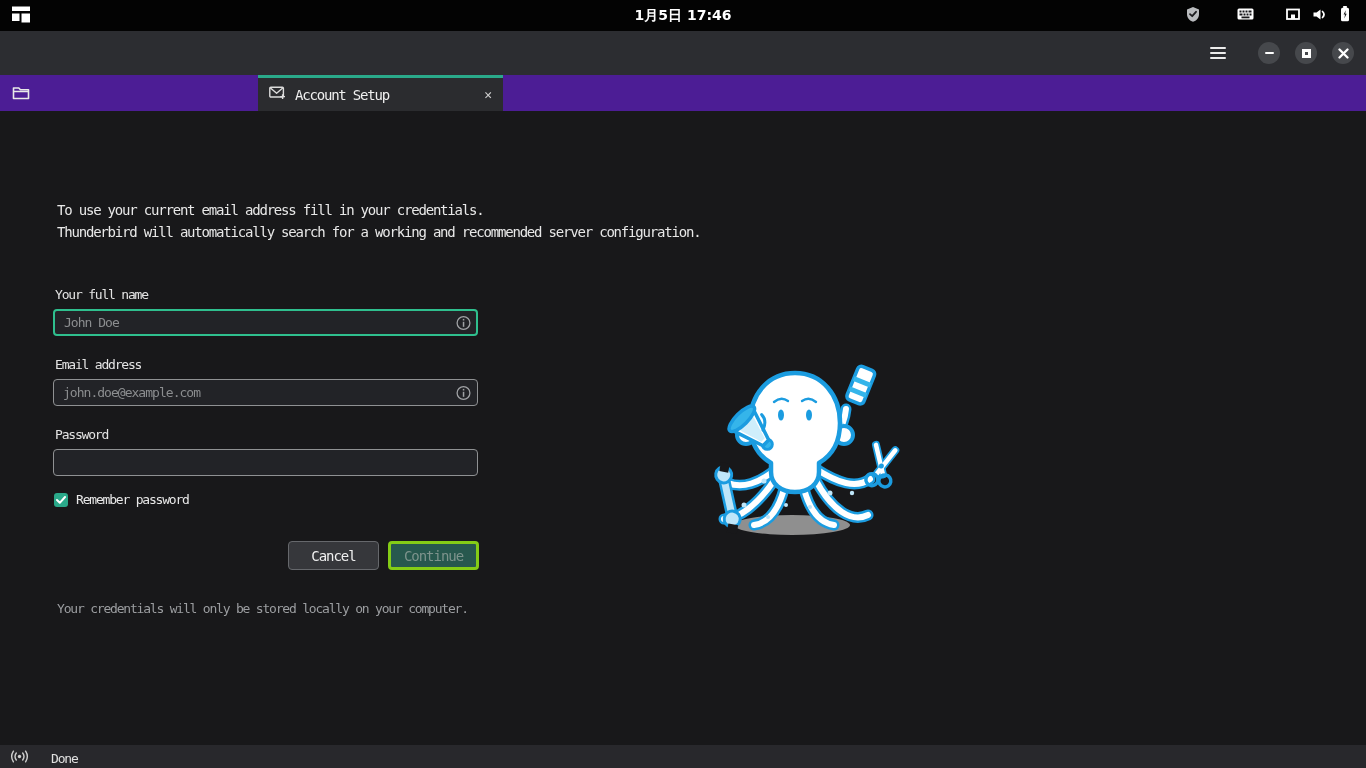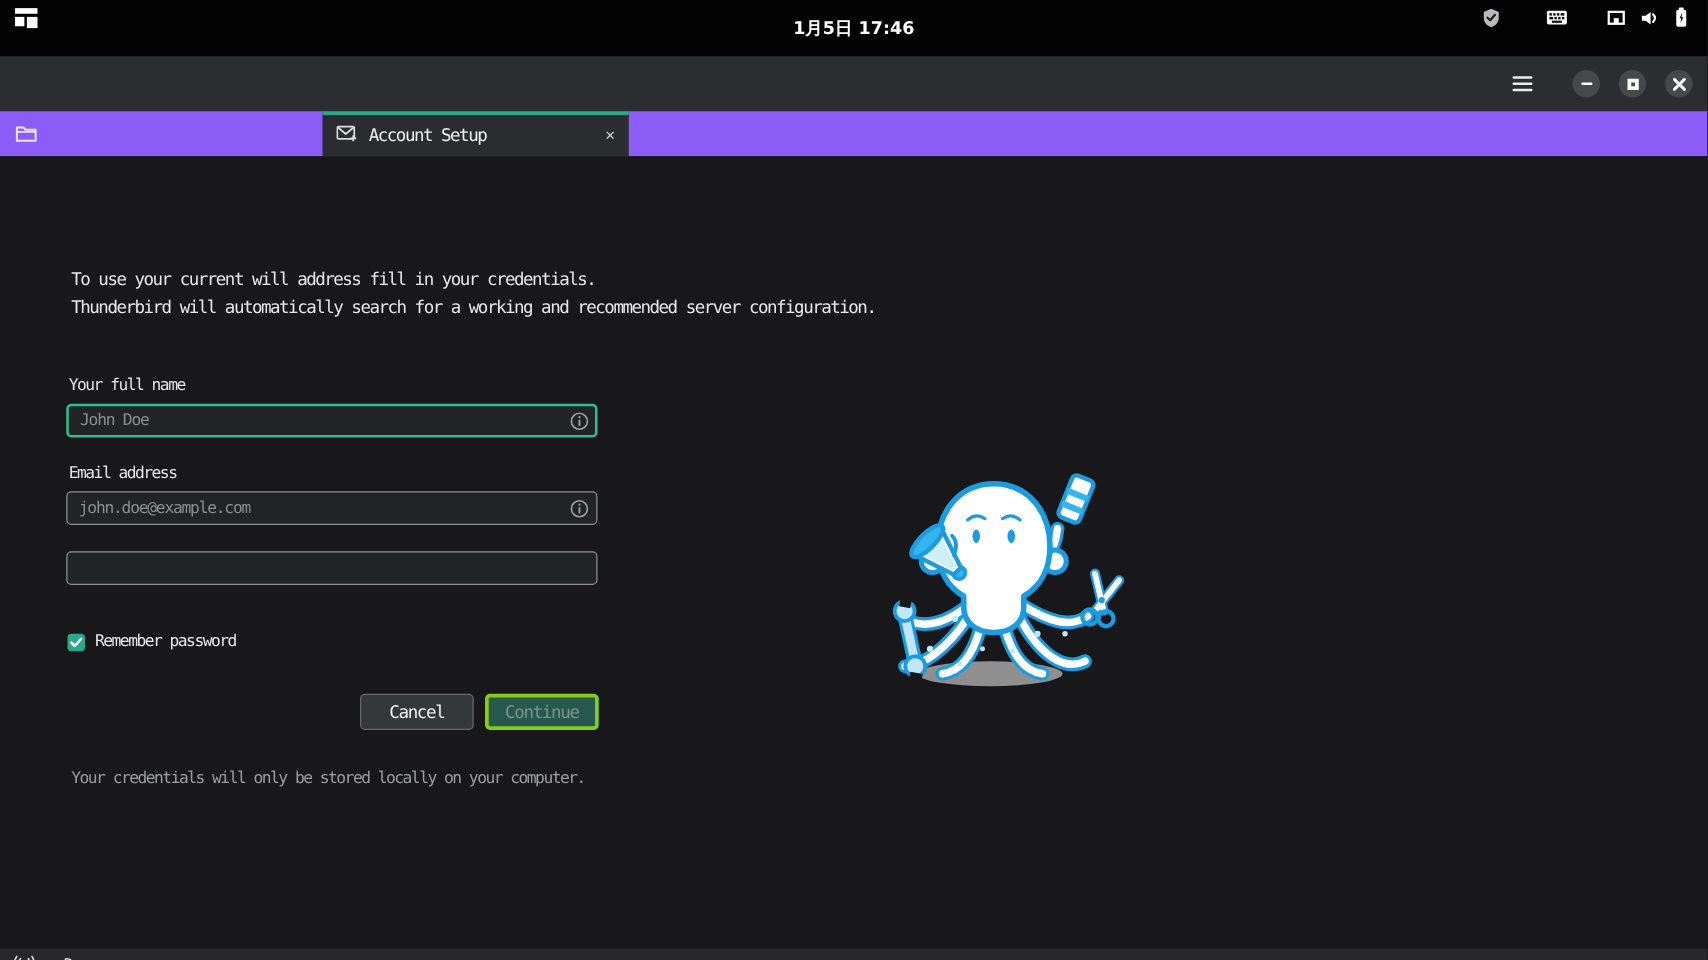"1月5日 17:46" .topbar { height: 45px -> 31px }
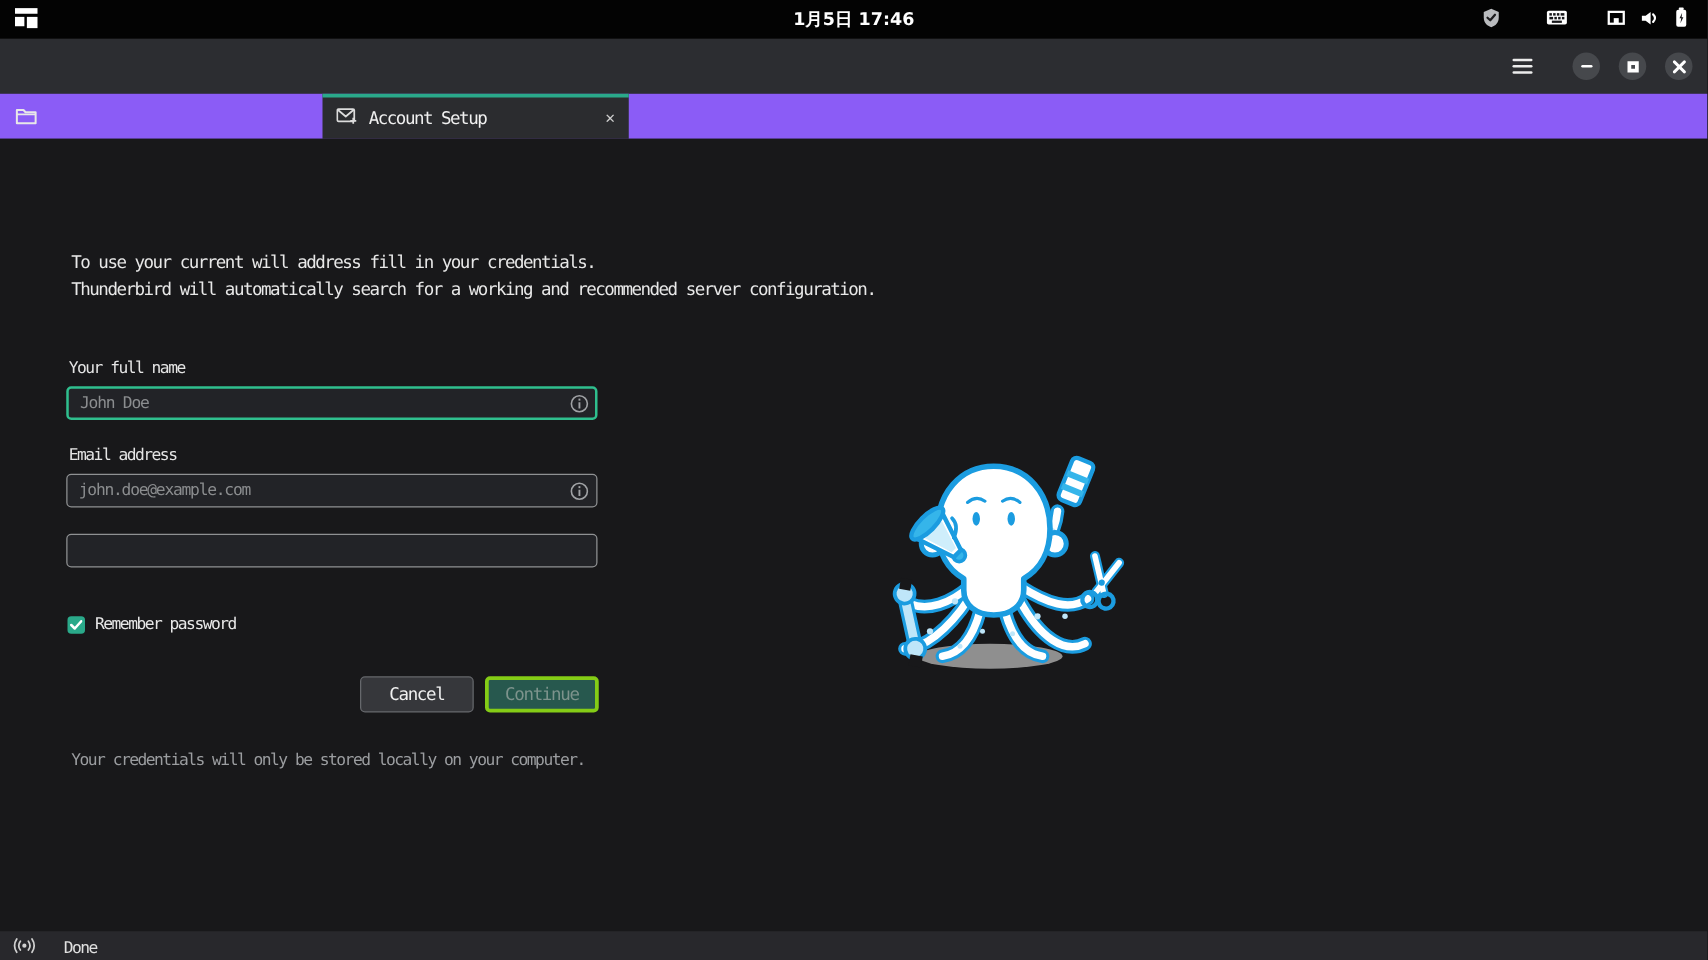"Account Setup" .tabbar { background: #8b5cf6 -> #4c1d95 }
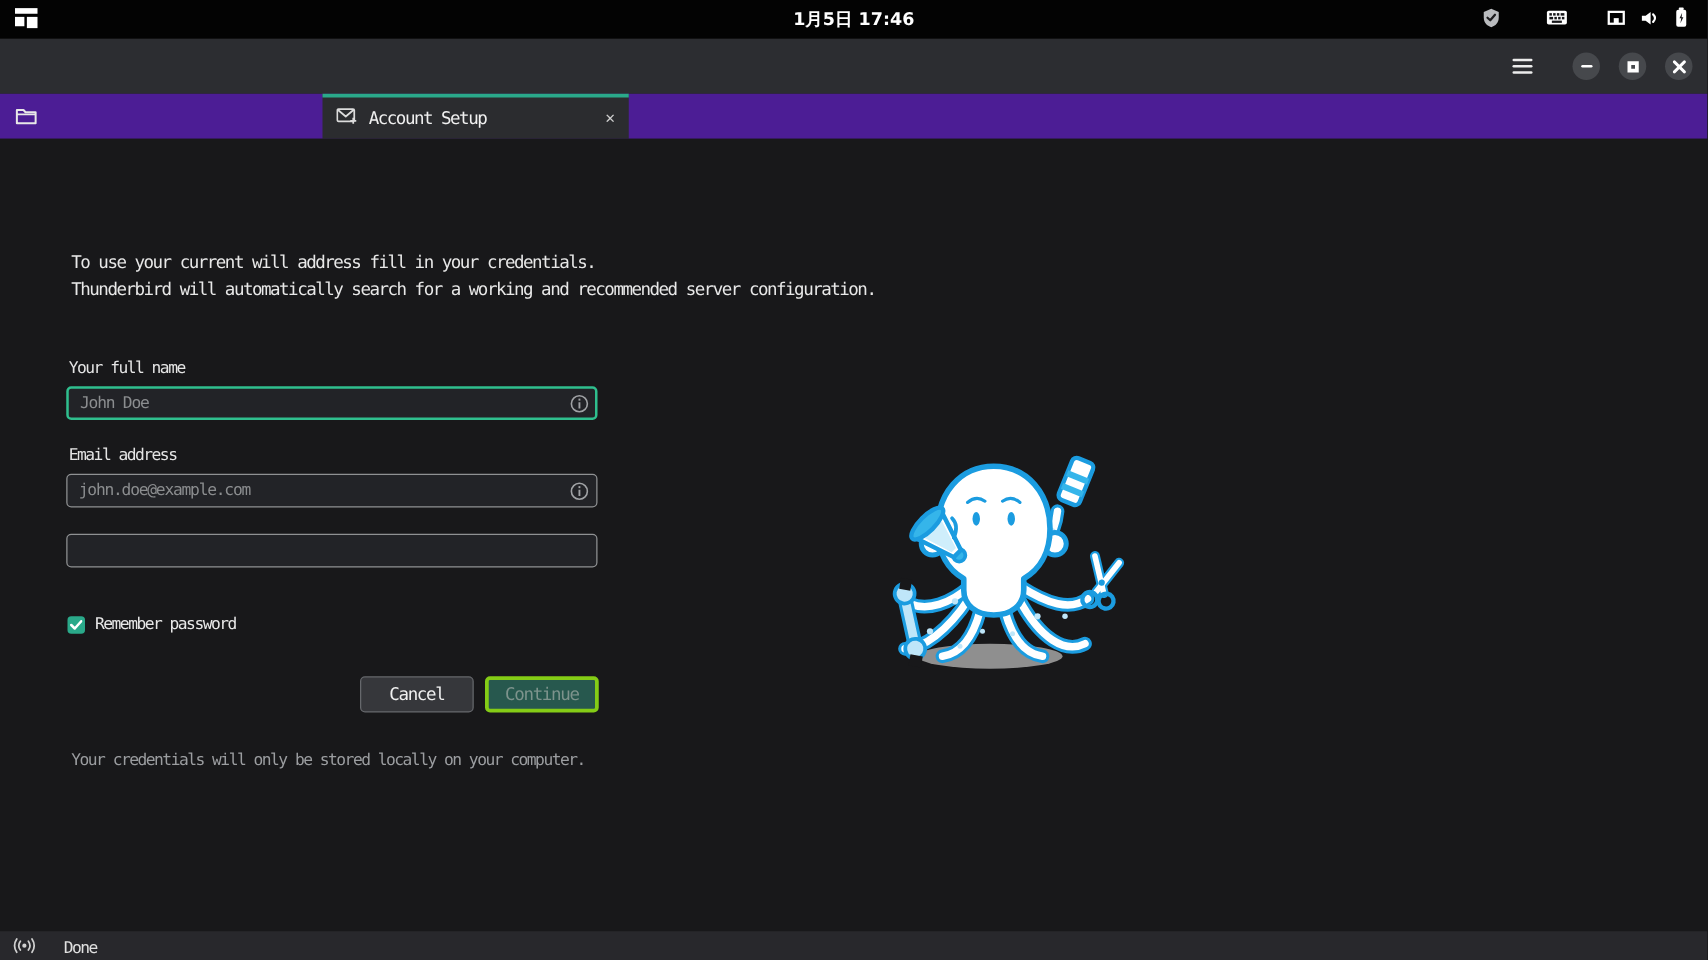"To use your current will" div { text: will -> email }
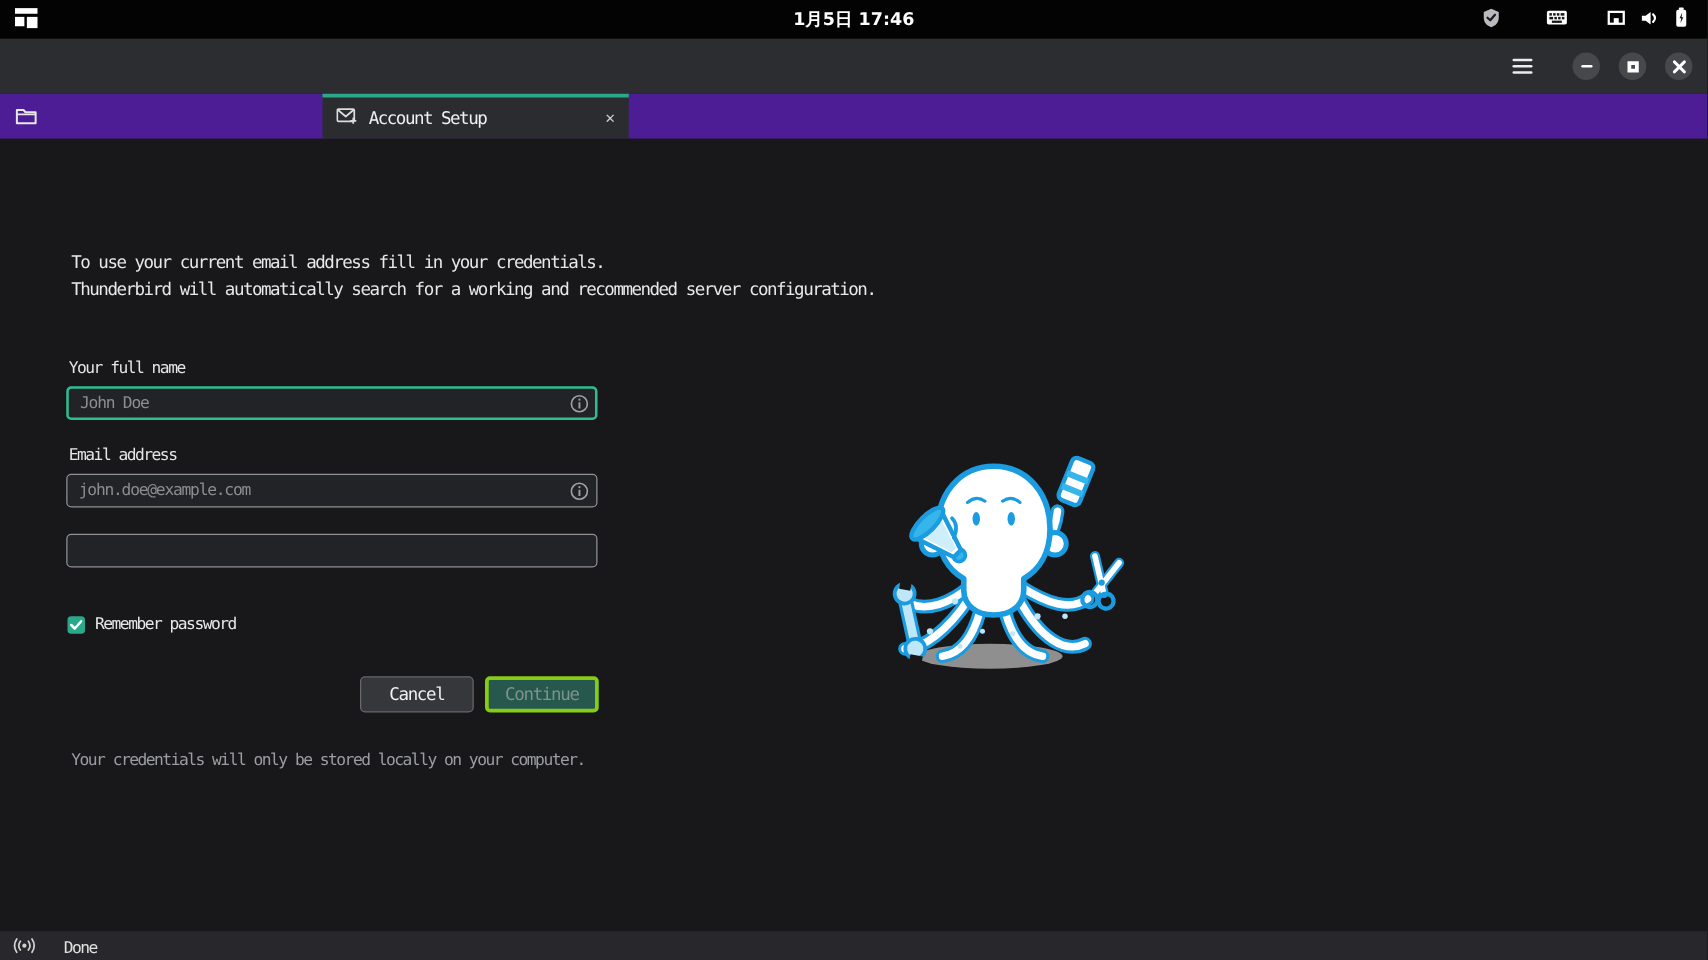"Password" label { html: none -> <label>Password</label> }
